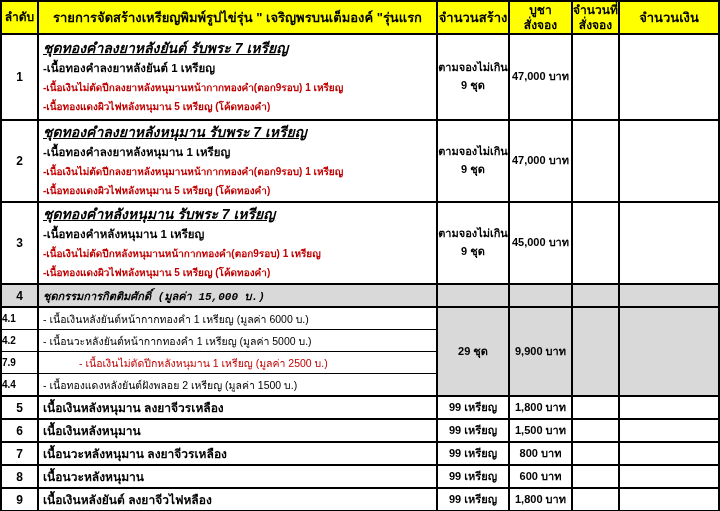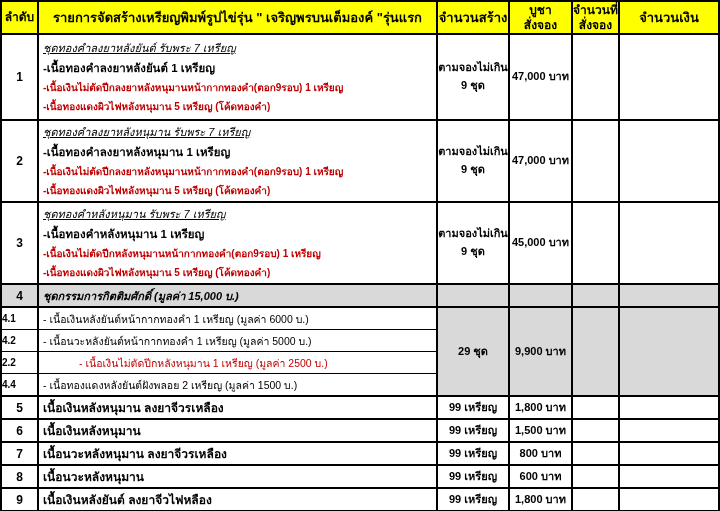"ชุดทองคำลงยาหลังยันต์ รับพระ 7 เหรียญ" .sec-title { font-size: 11px -> 14px; font-weight: normal -> bold }
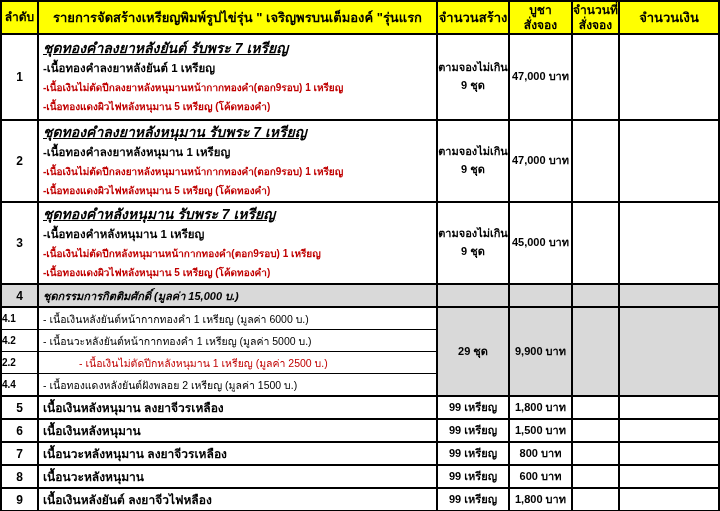"ชุดกรรมการกิตติมศักดิ์ (มูลค่า 15,000" .committee-title { font-family: none -> Liberation Mono, monospace }
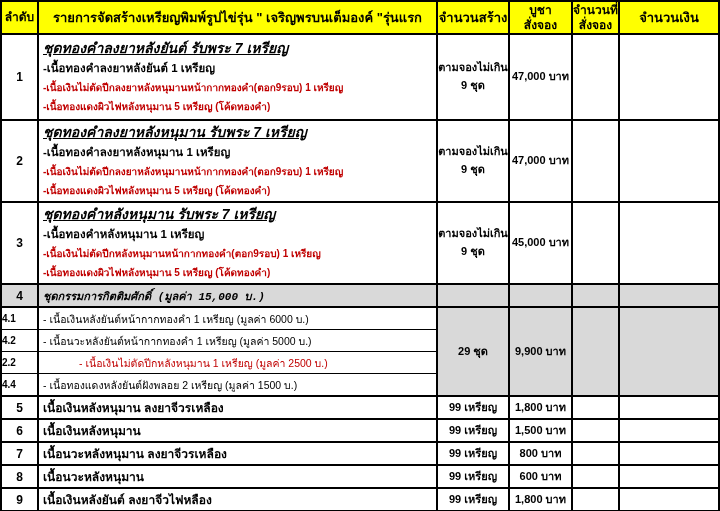"2.2" td.sub-no { text: 2.2 -> 7.9 }
